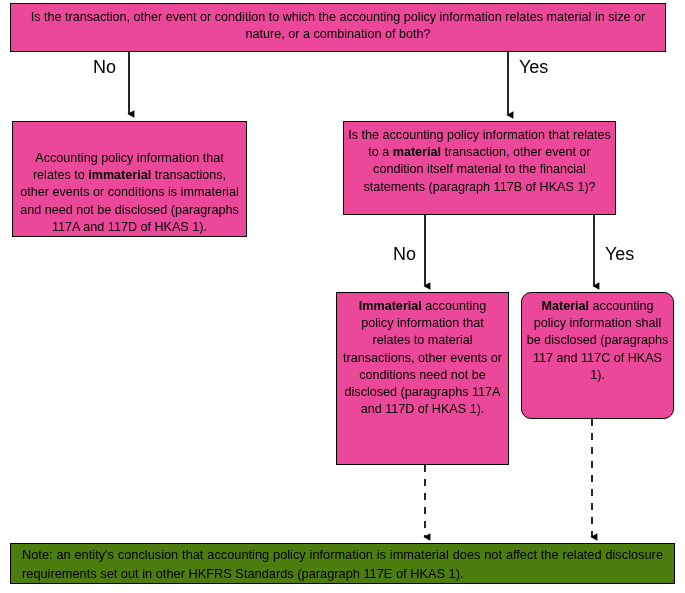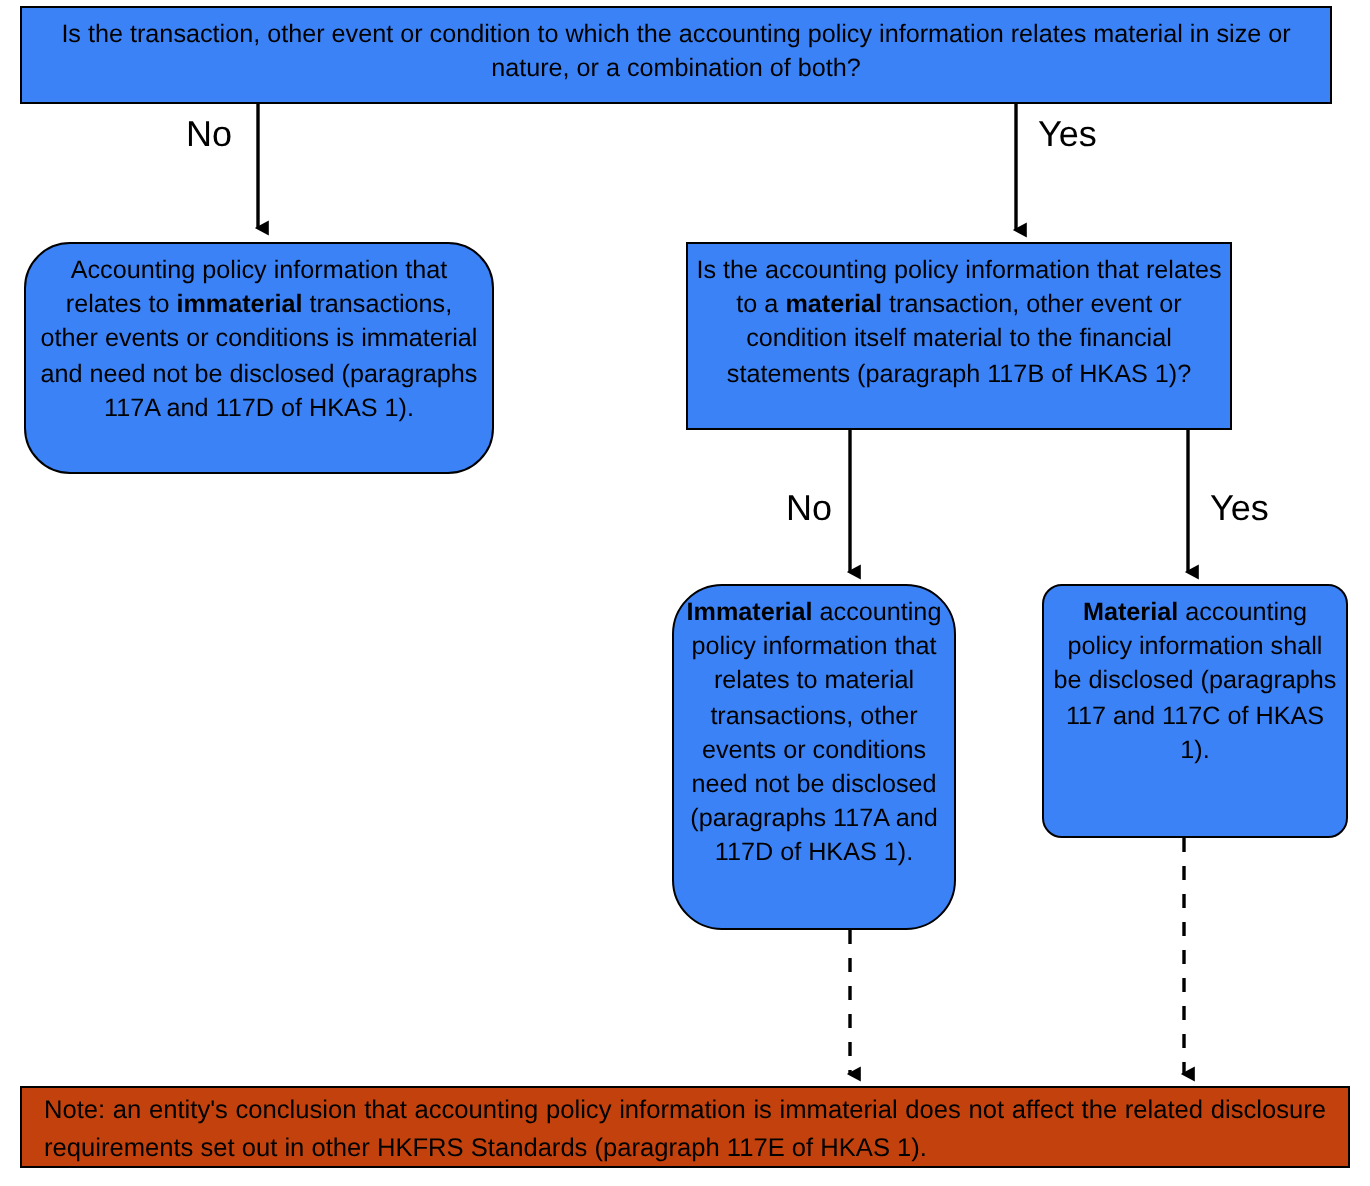"Is the transaction, other event" .box { background: #3b82f6 -> #ec4899 }
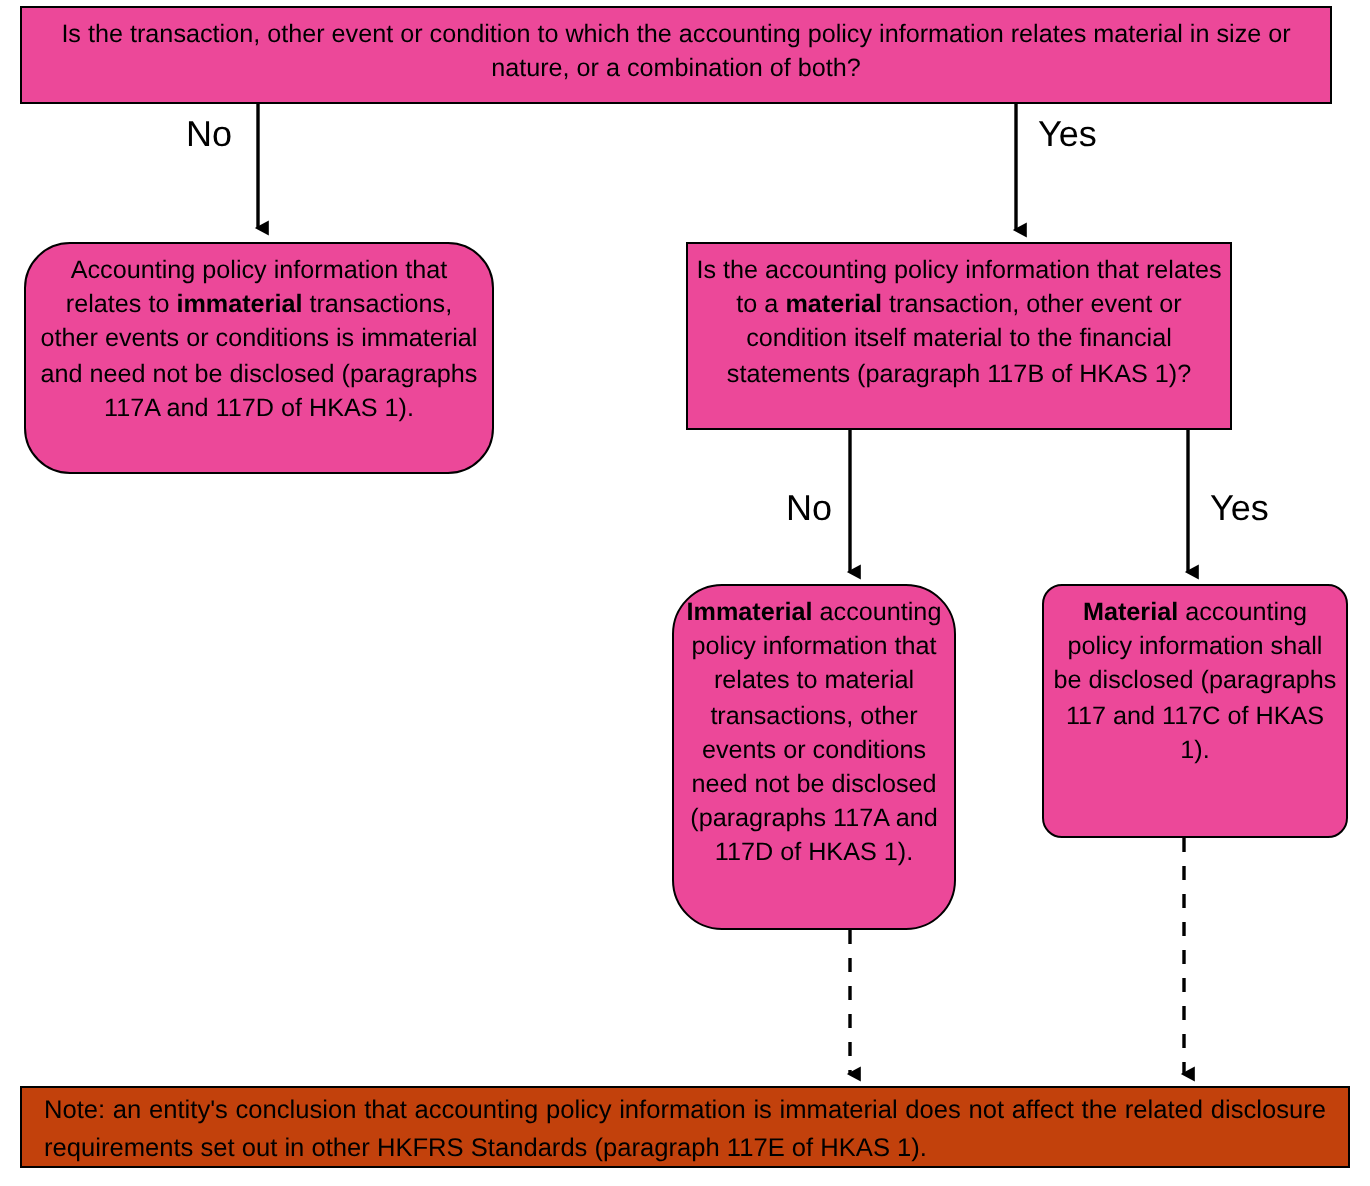"Accounting policy information that relates to immaterial" div.box { align-items: flex-start -> flex-end; border-radius: 23px -> none }
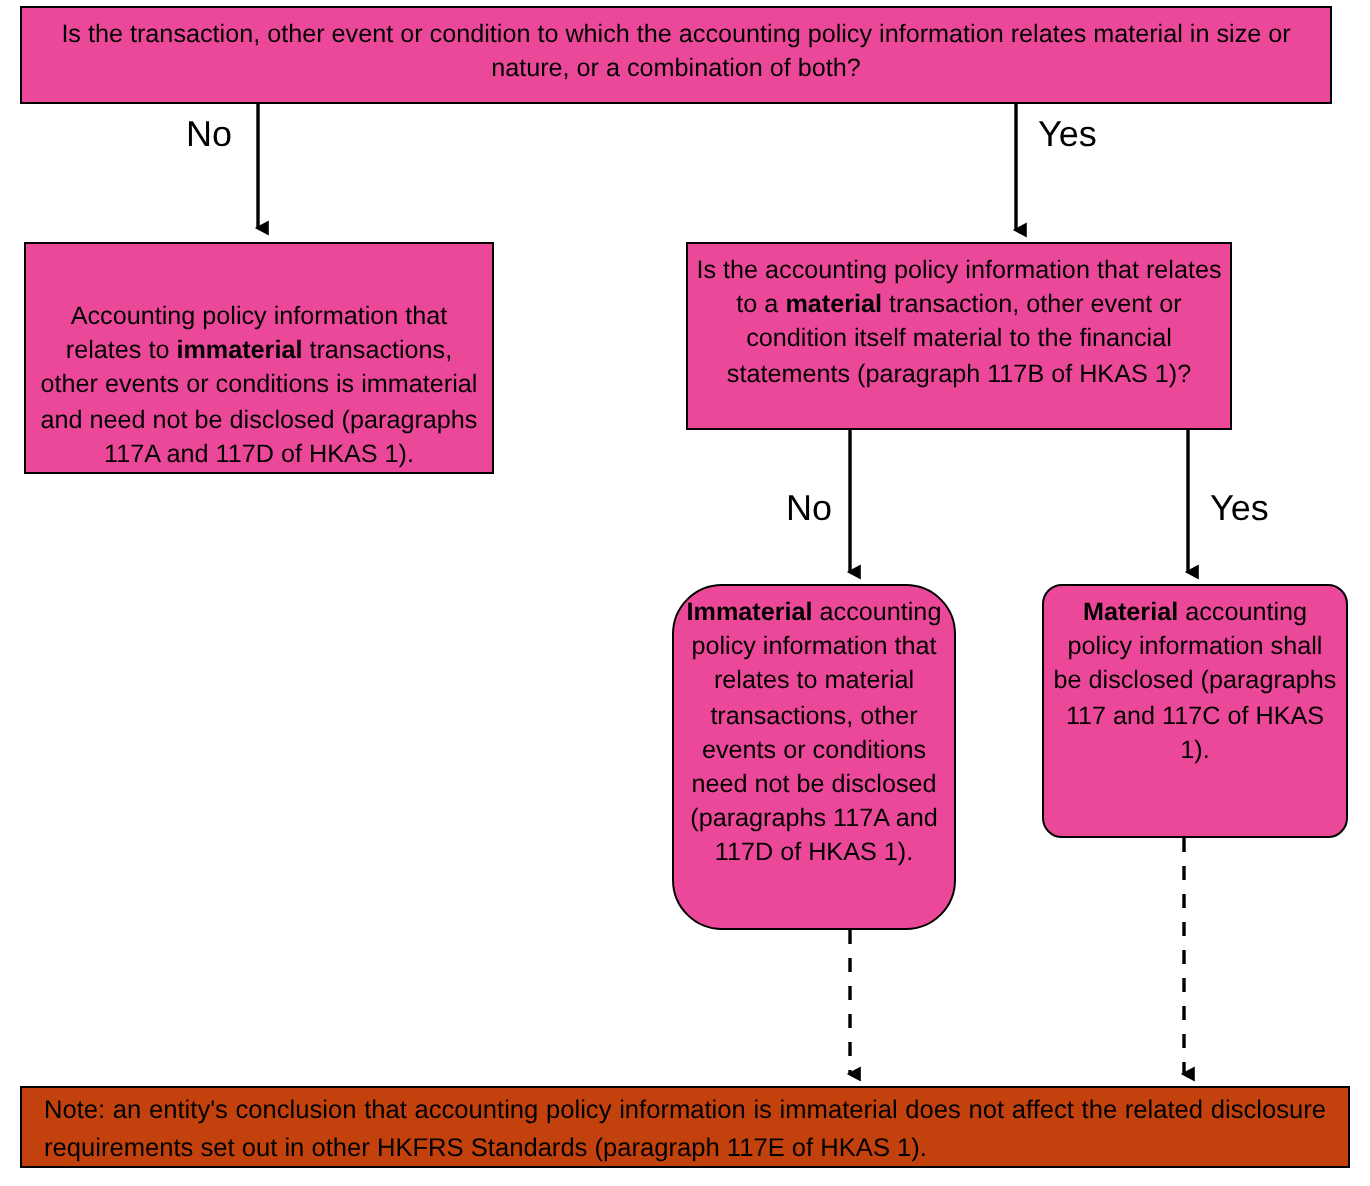"Immaterial accounting policy information" div.box { border-radius: 25px -> none; width: 142px -> 173px }
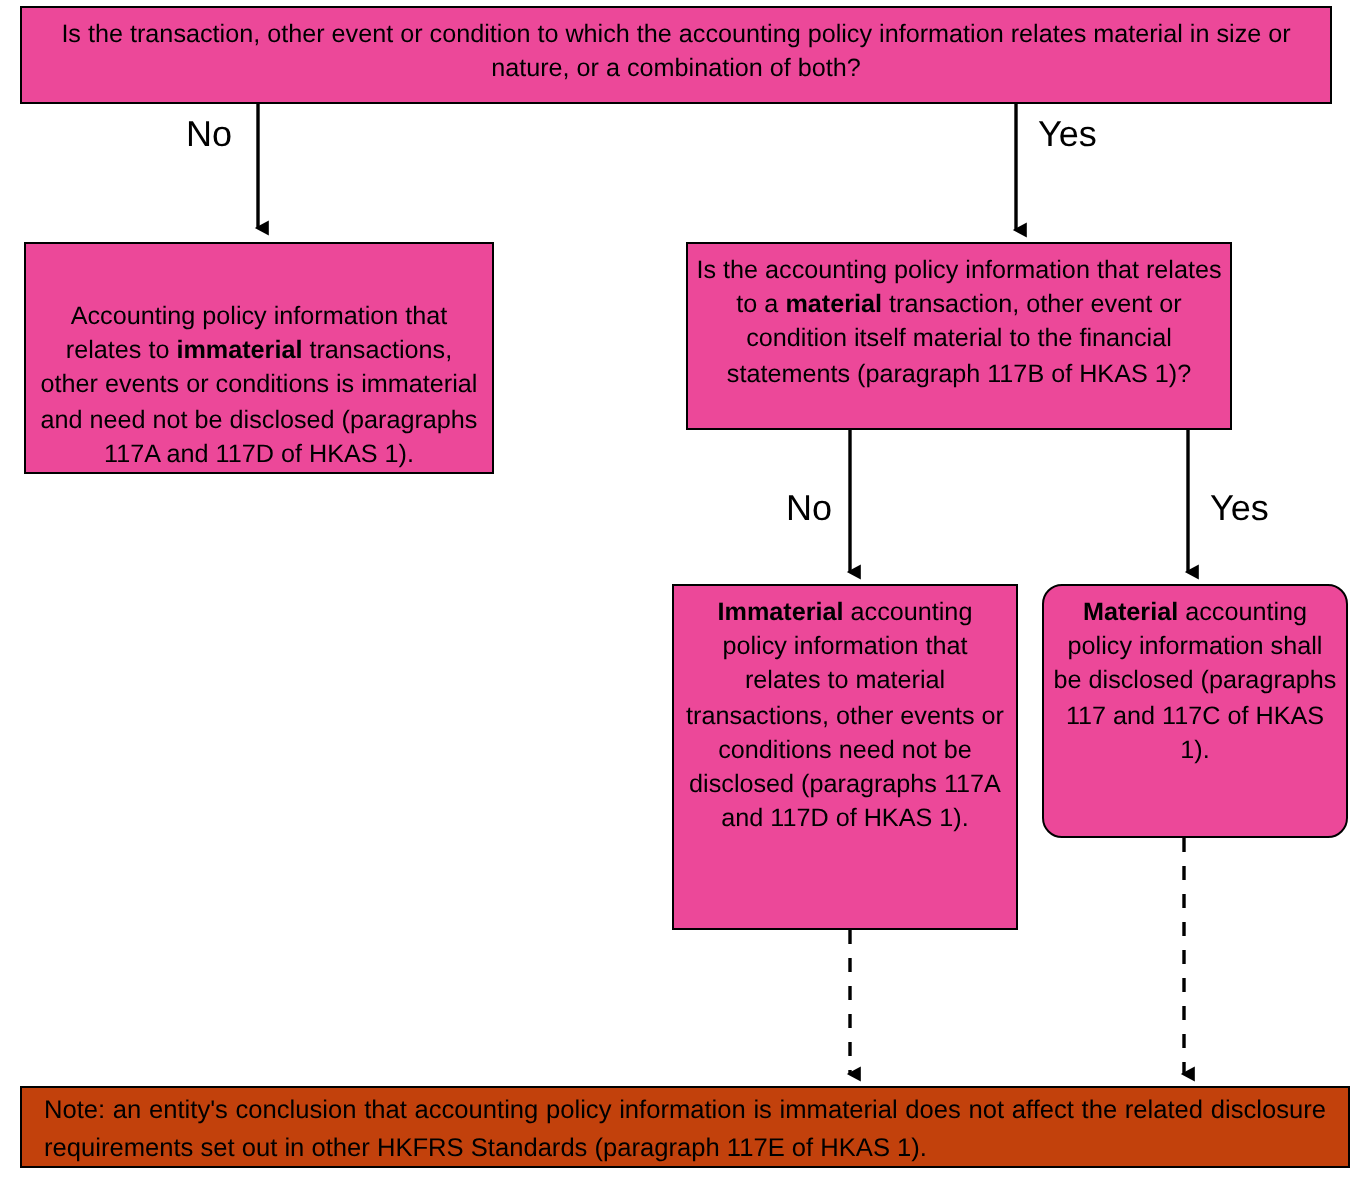"Note: an entity's conclusion that" .note-box { background: #c2410c -> #4d7c0f }
